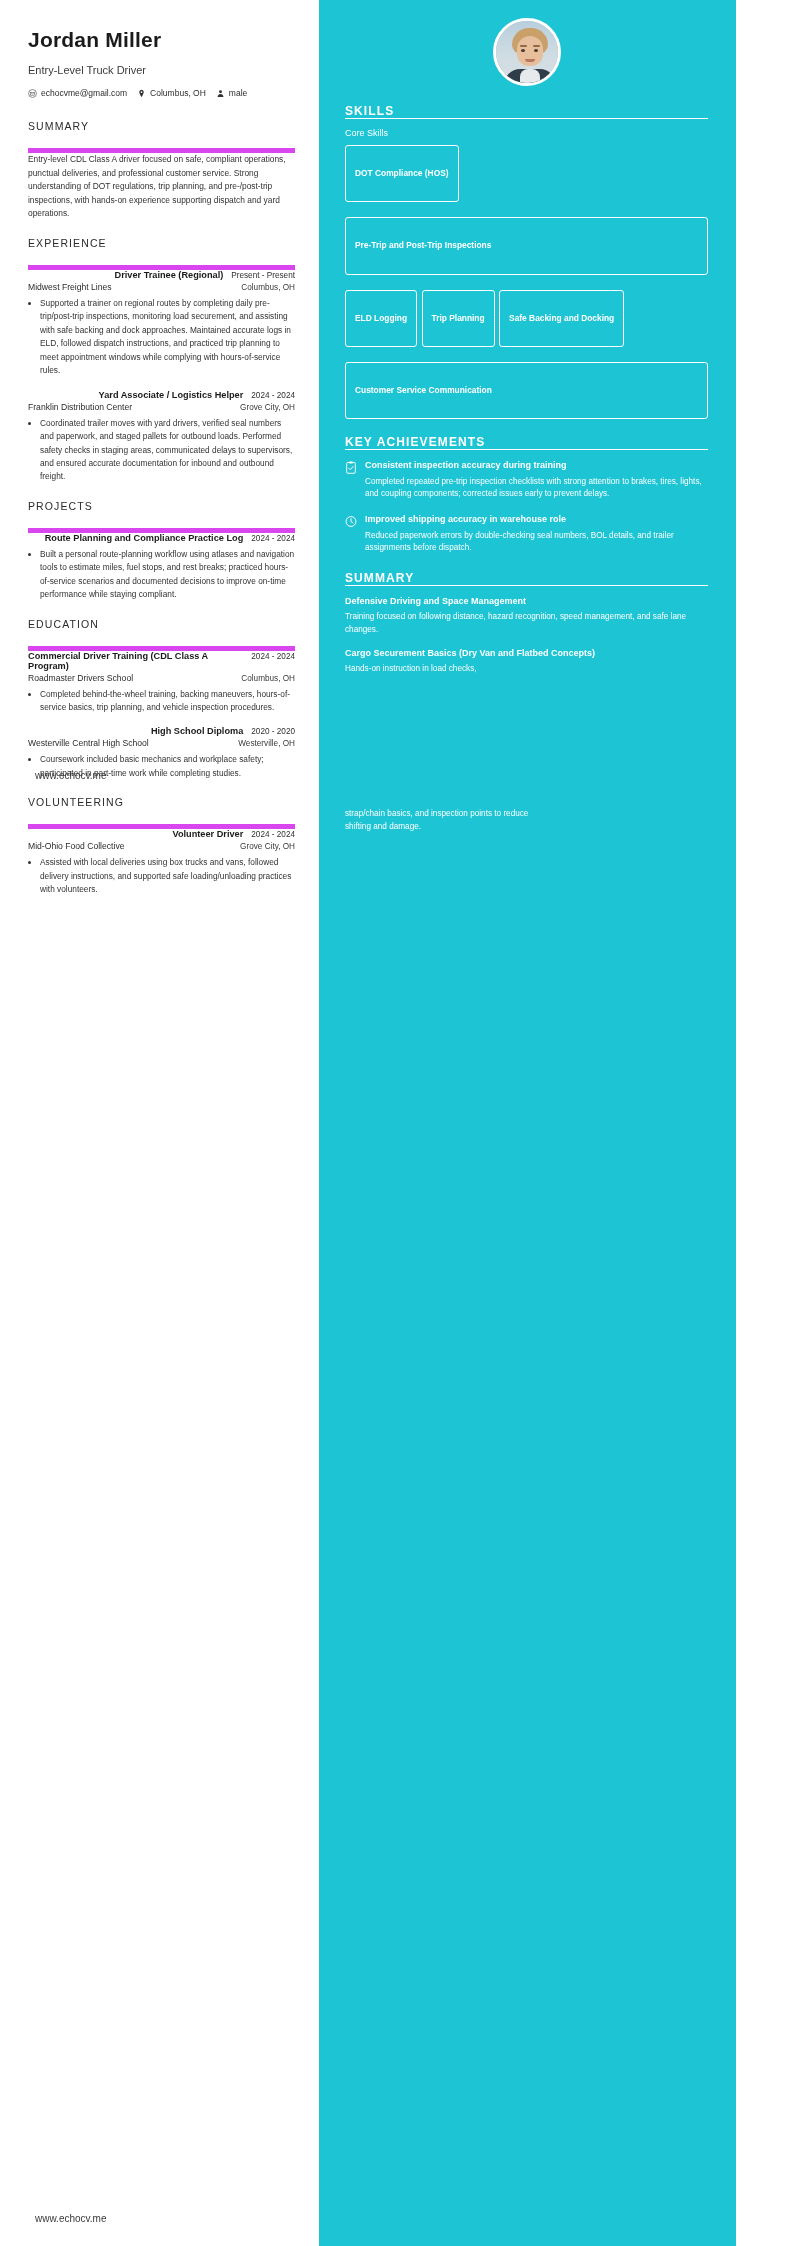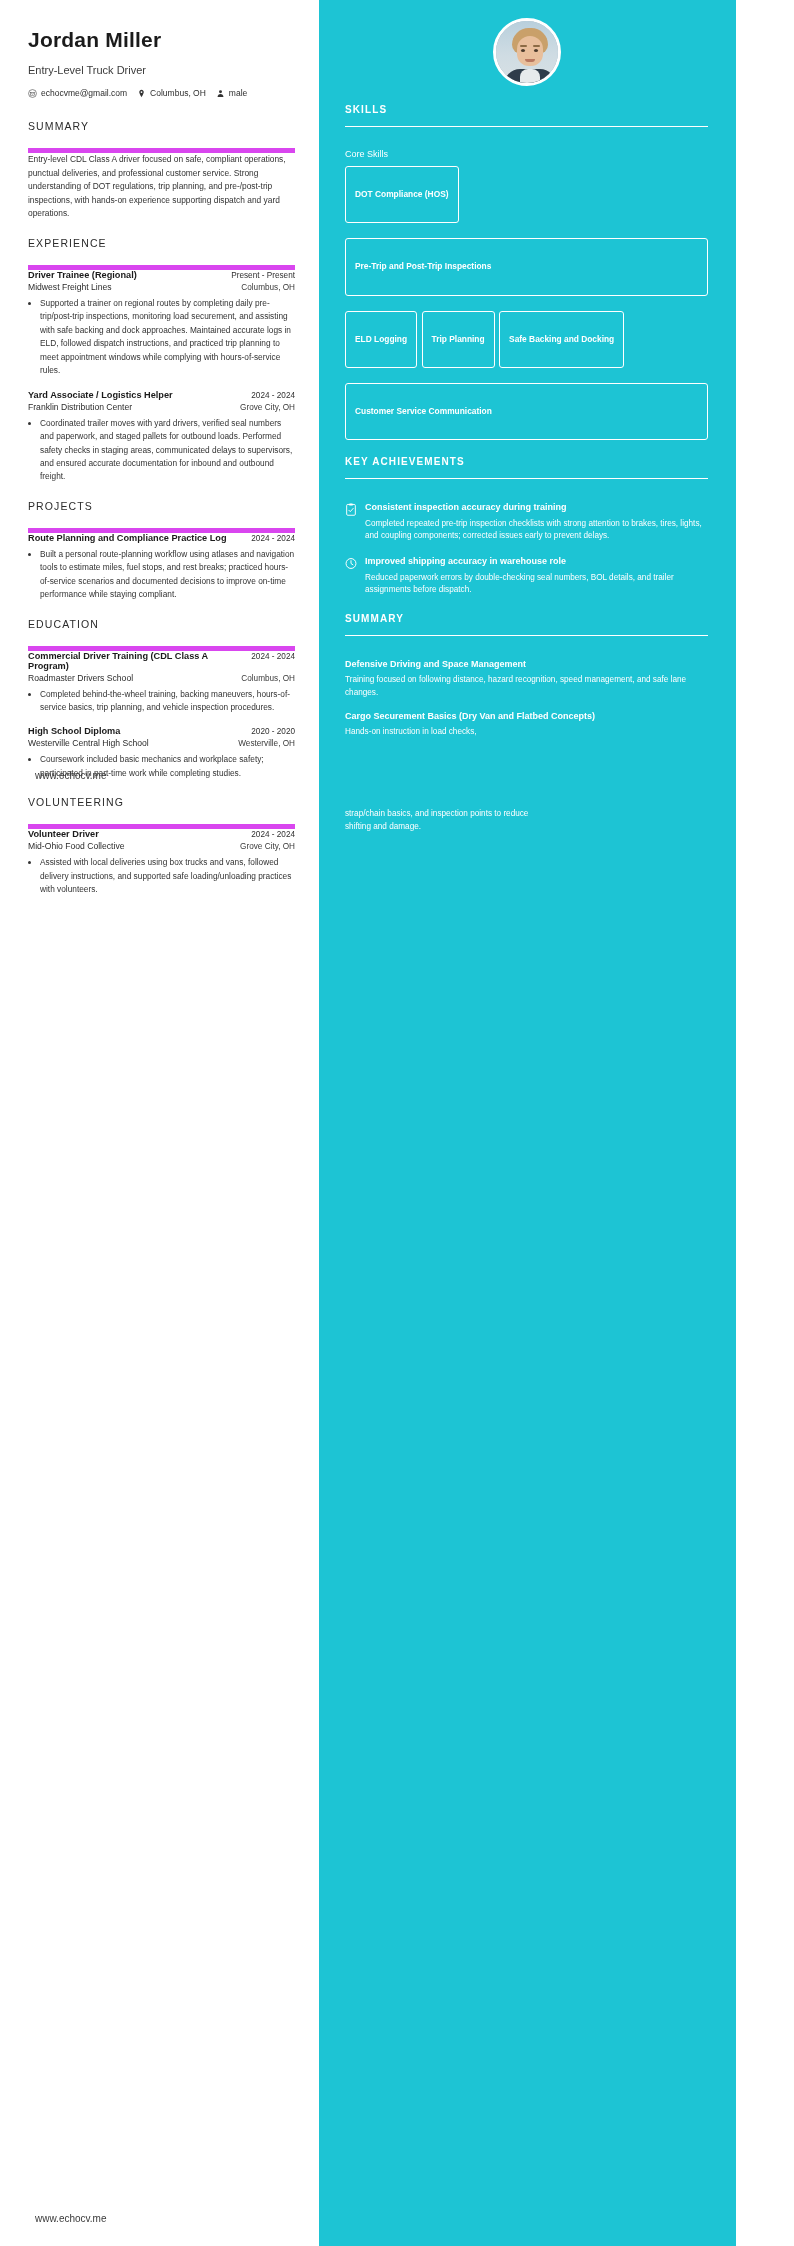"SKILLS" .rsec-title { font-size: 10px -> 12px; margin-bottom: 22px -> 9px; padding-bottom: 11px -> 0 }
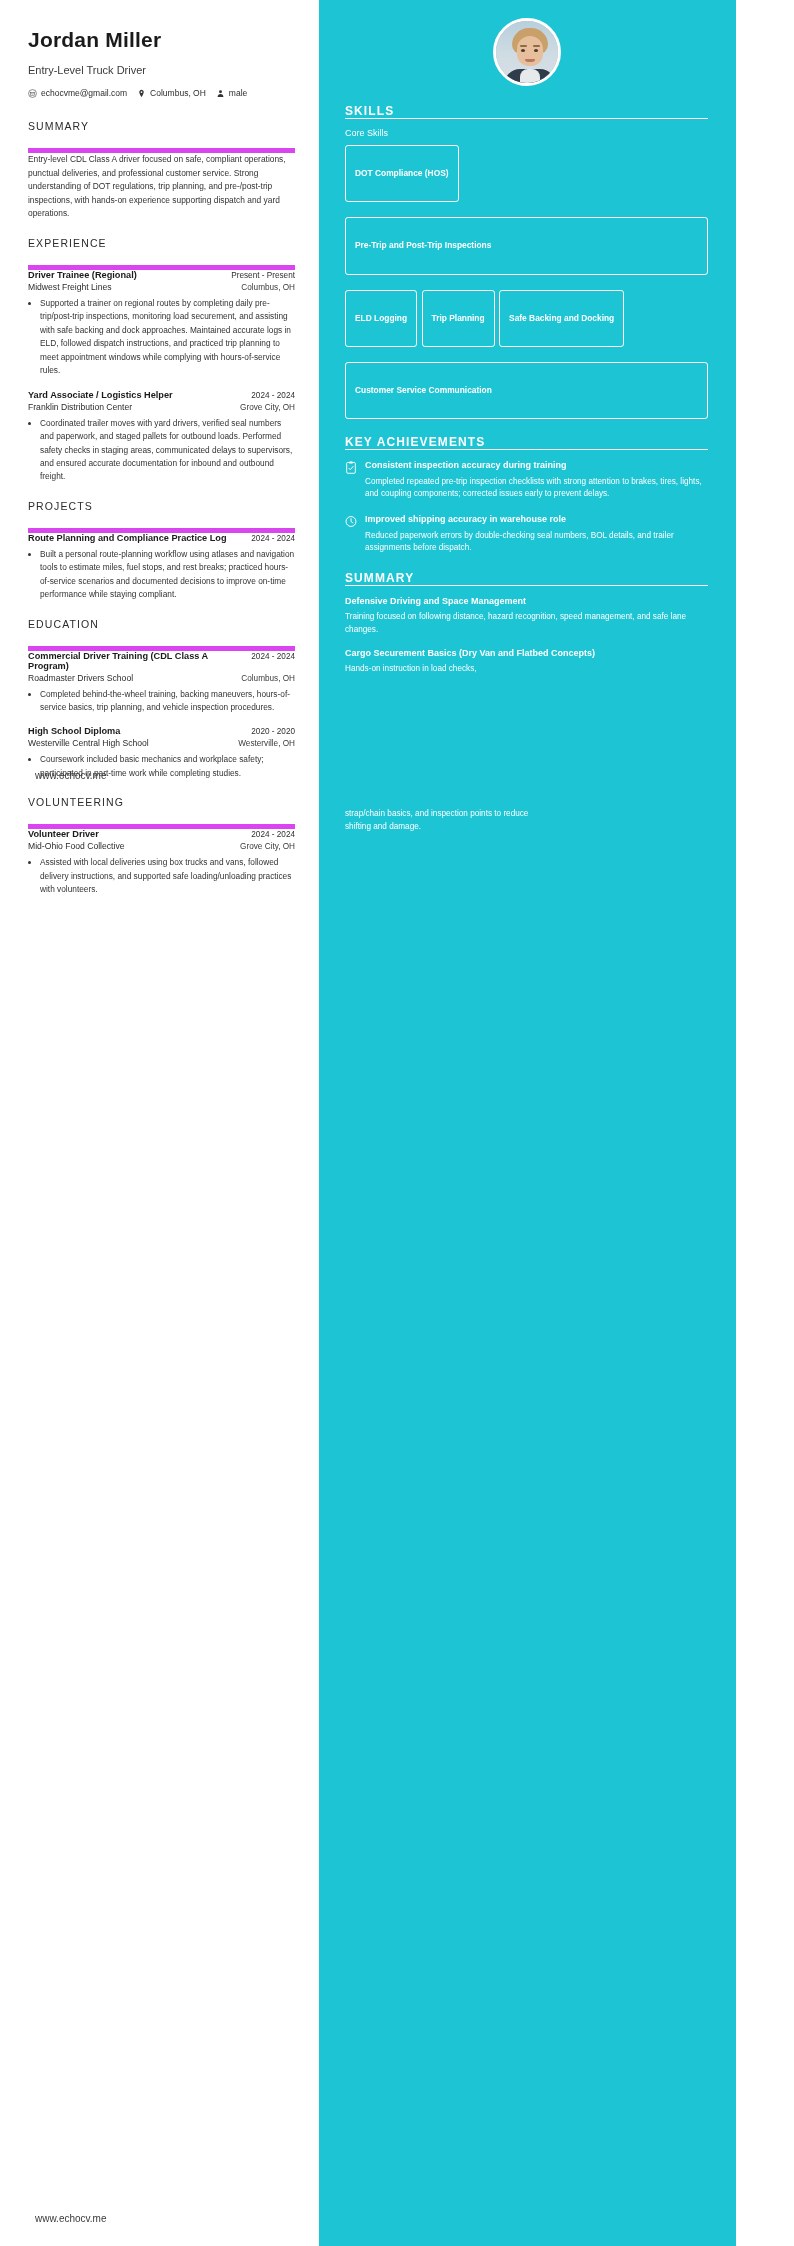"Driver Trainee (Regional)" .entry-head { gap: 20px -> 8px; justify-content: space-between -> flex-end }
